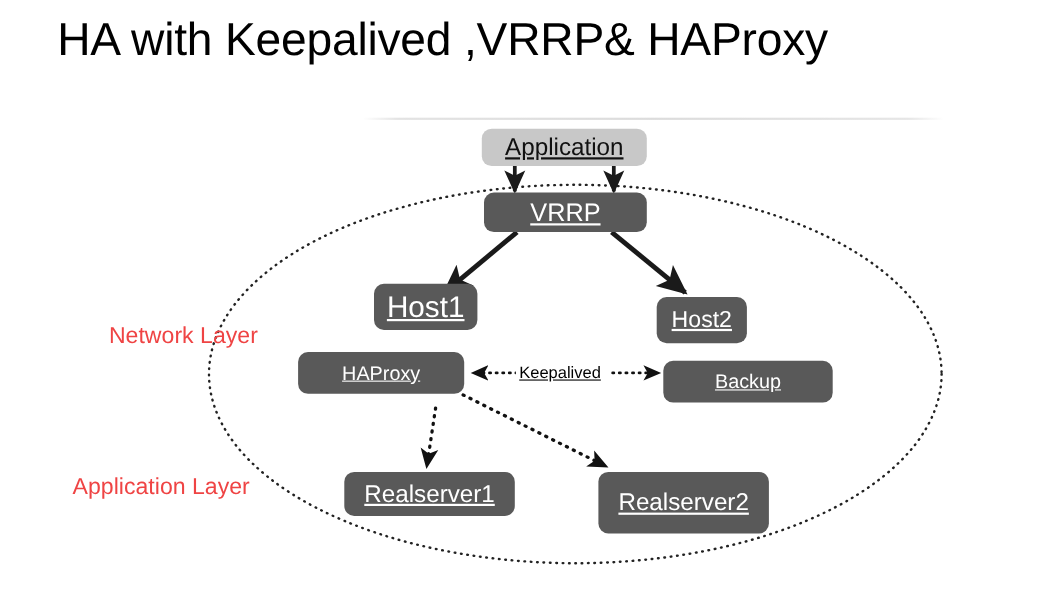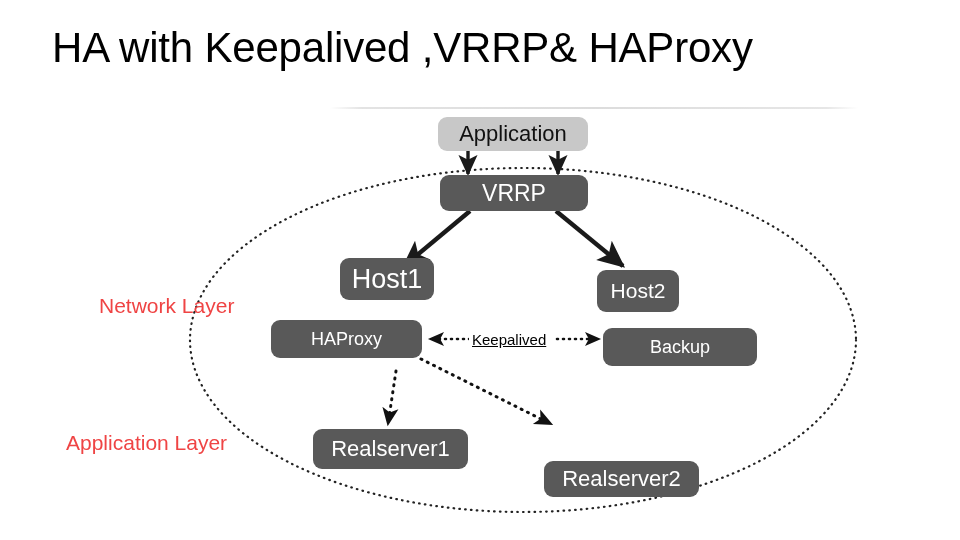"HA with Keepalived ,VRRP& HAProxy" #title { top: 20px -> 8px }
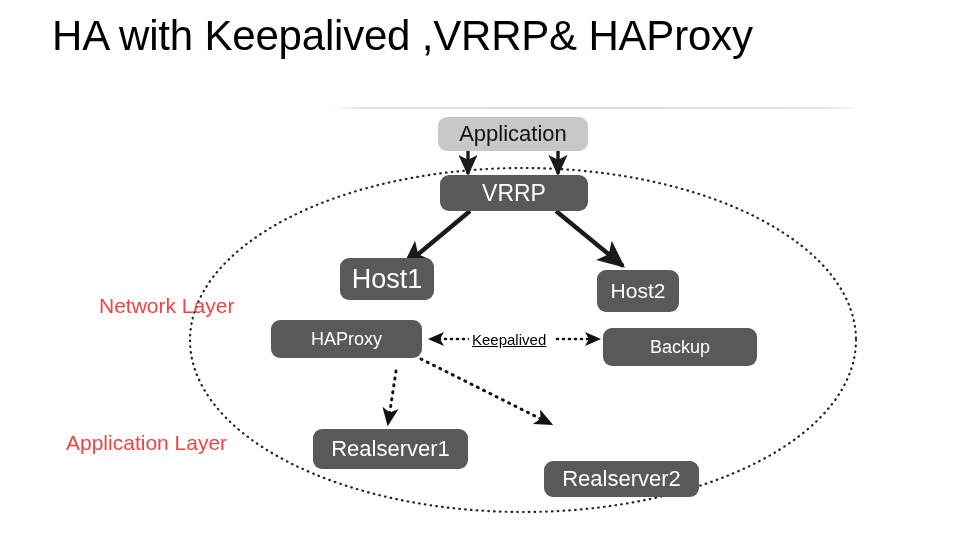"Application" .node { text-decoration: none -> underline }
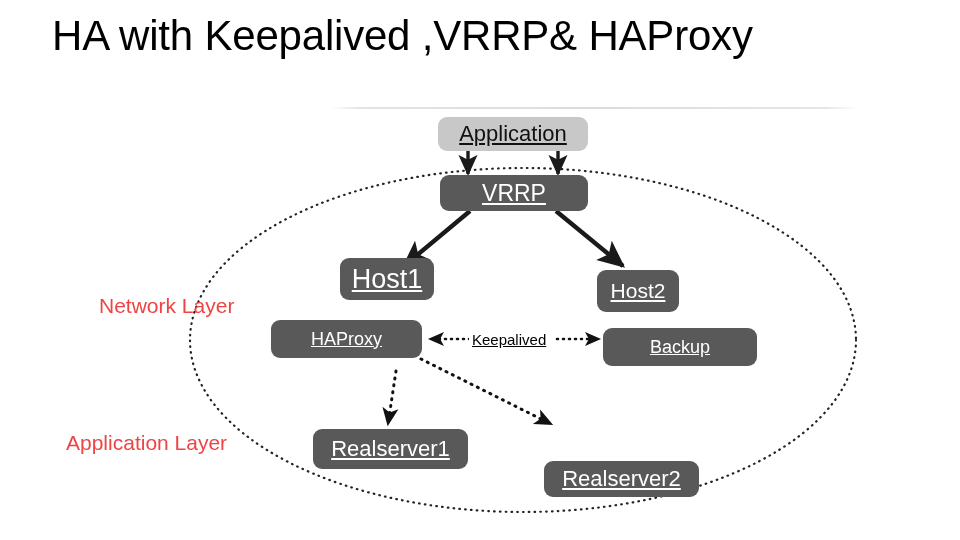"Realserver2" div.node { height: 36px -> 56px; margin-top: 32px -> none }
